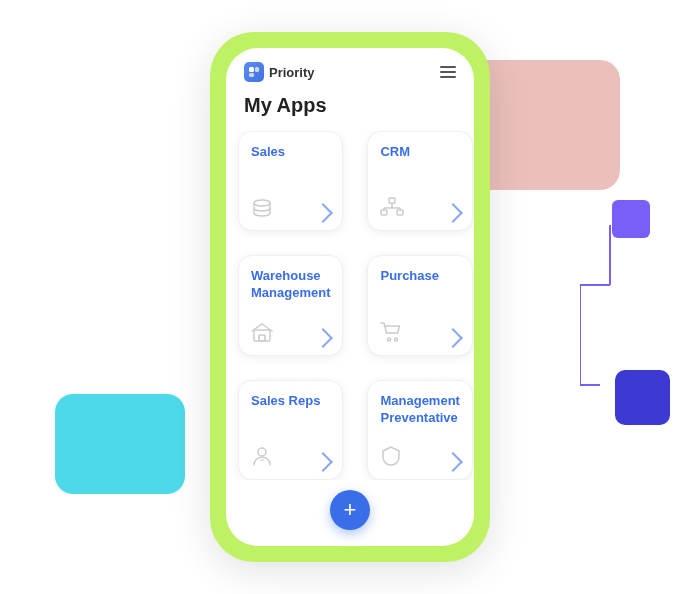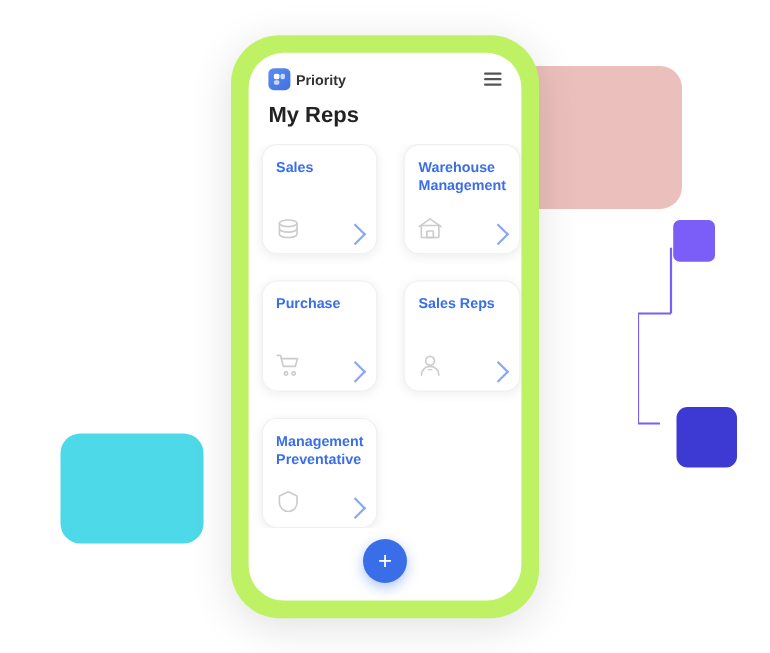"My Reps" div.my-apps-title { text: Reps -> Apps }
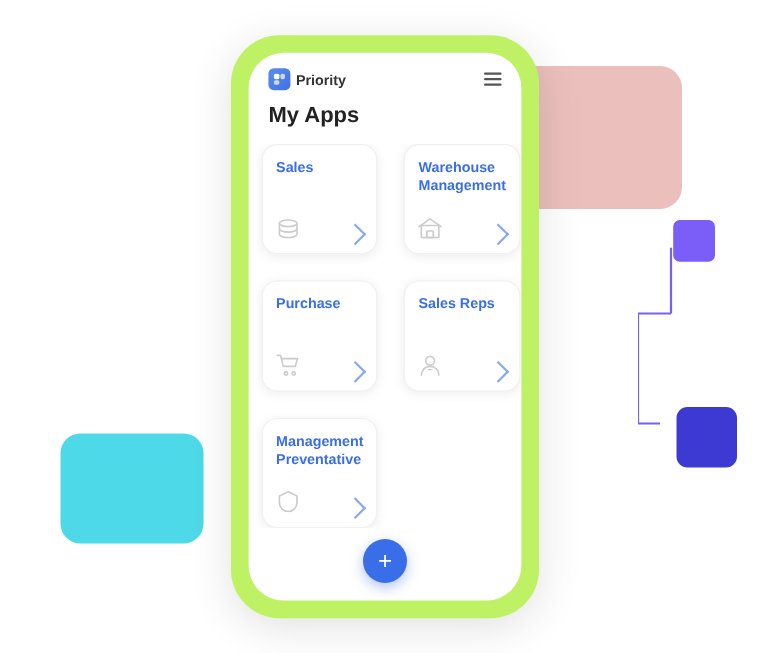"CRM" div.app-card { html: none -> <div> <div>CRM</div> <div> <div> <svg> <rect></rect> <rect></rect> <rect></rect> <line></line> <line></line> <line></line> <line></line> <line></line> </svg> </div> <div></div> </div> </div> }
